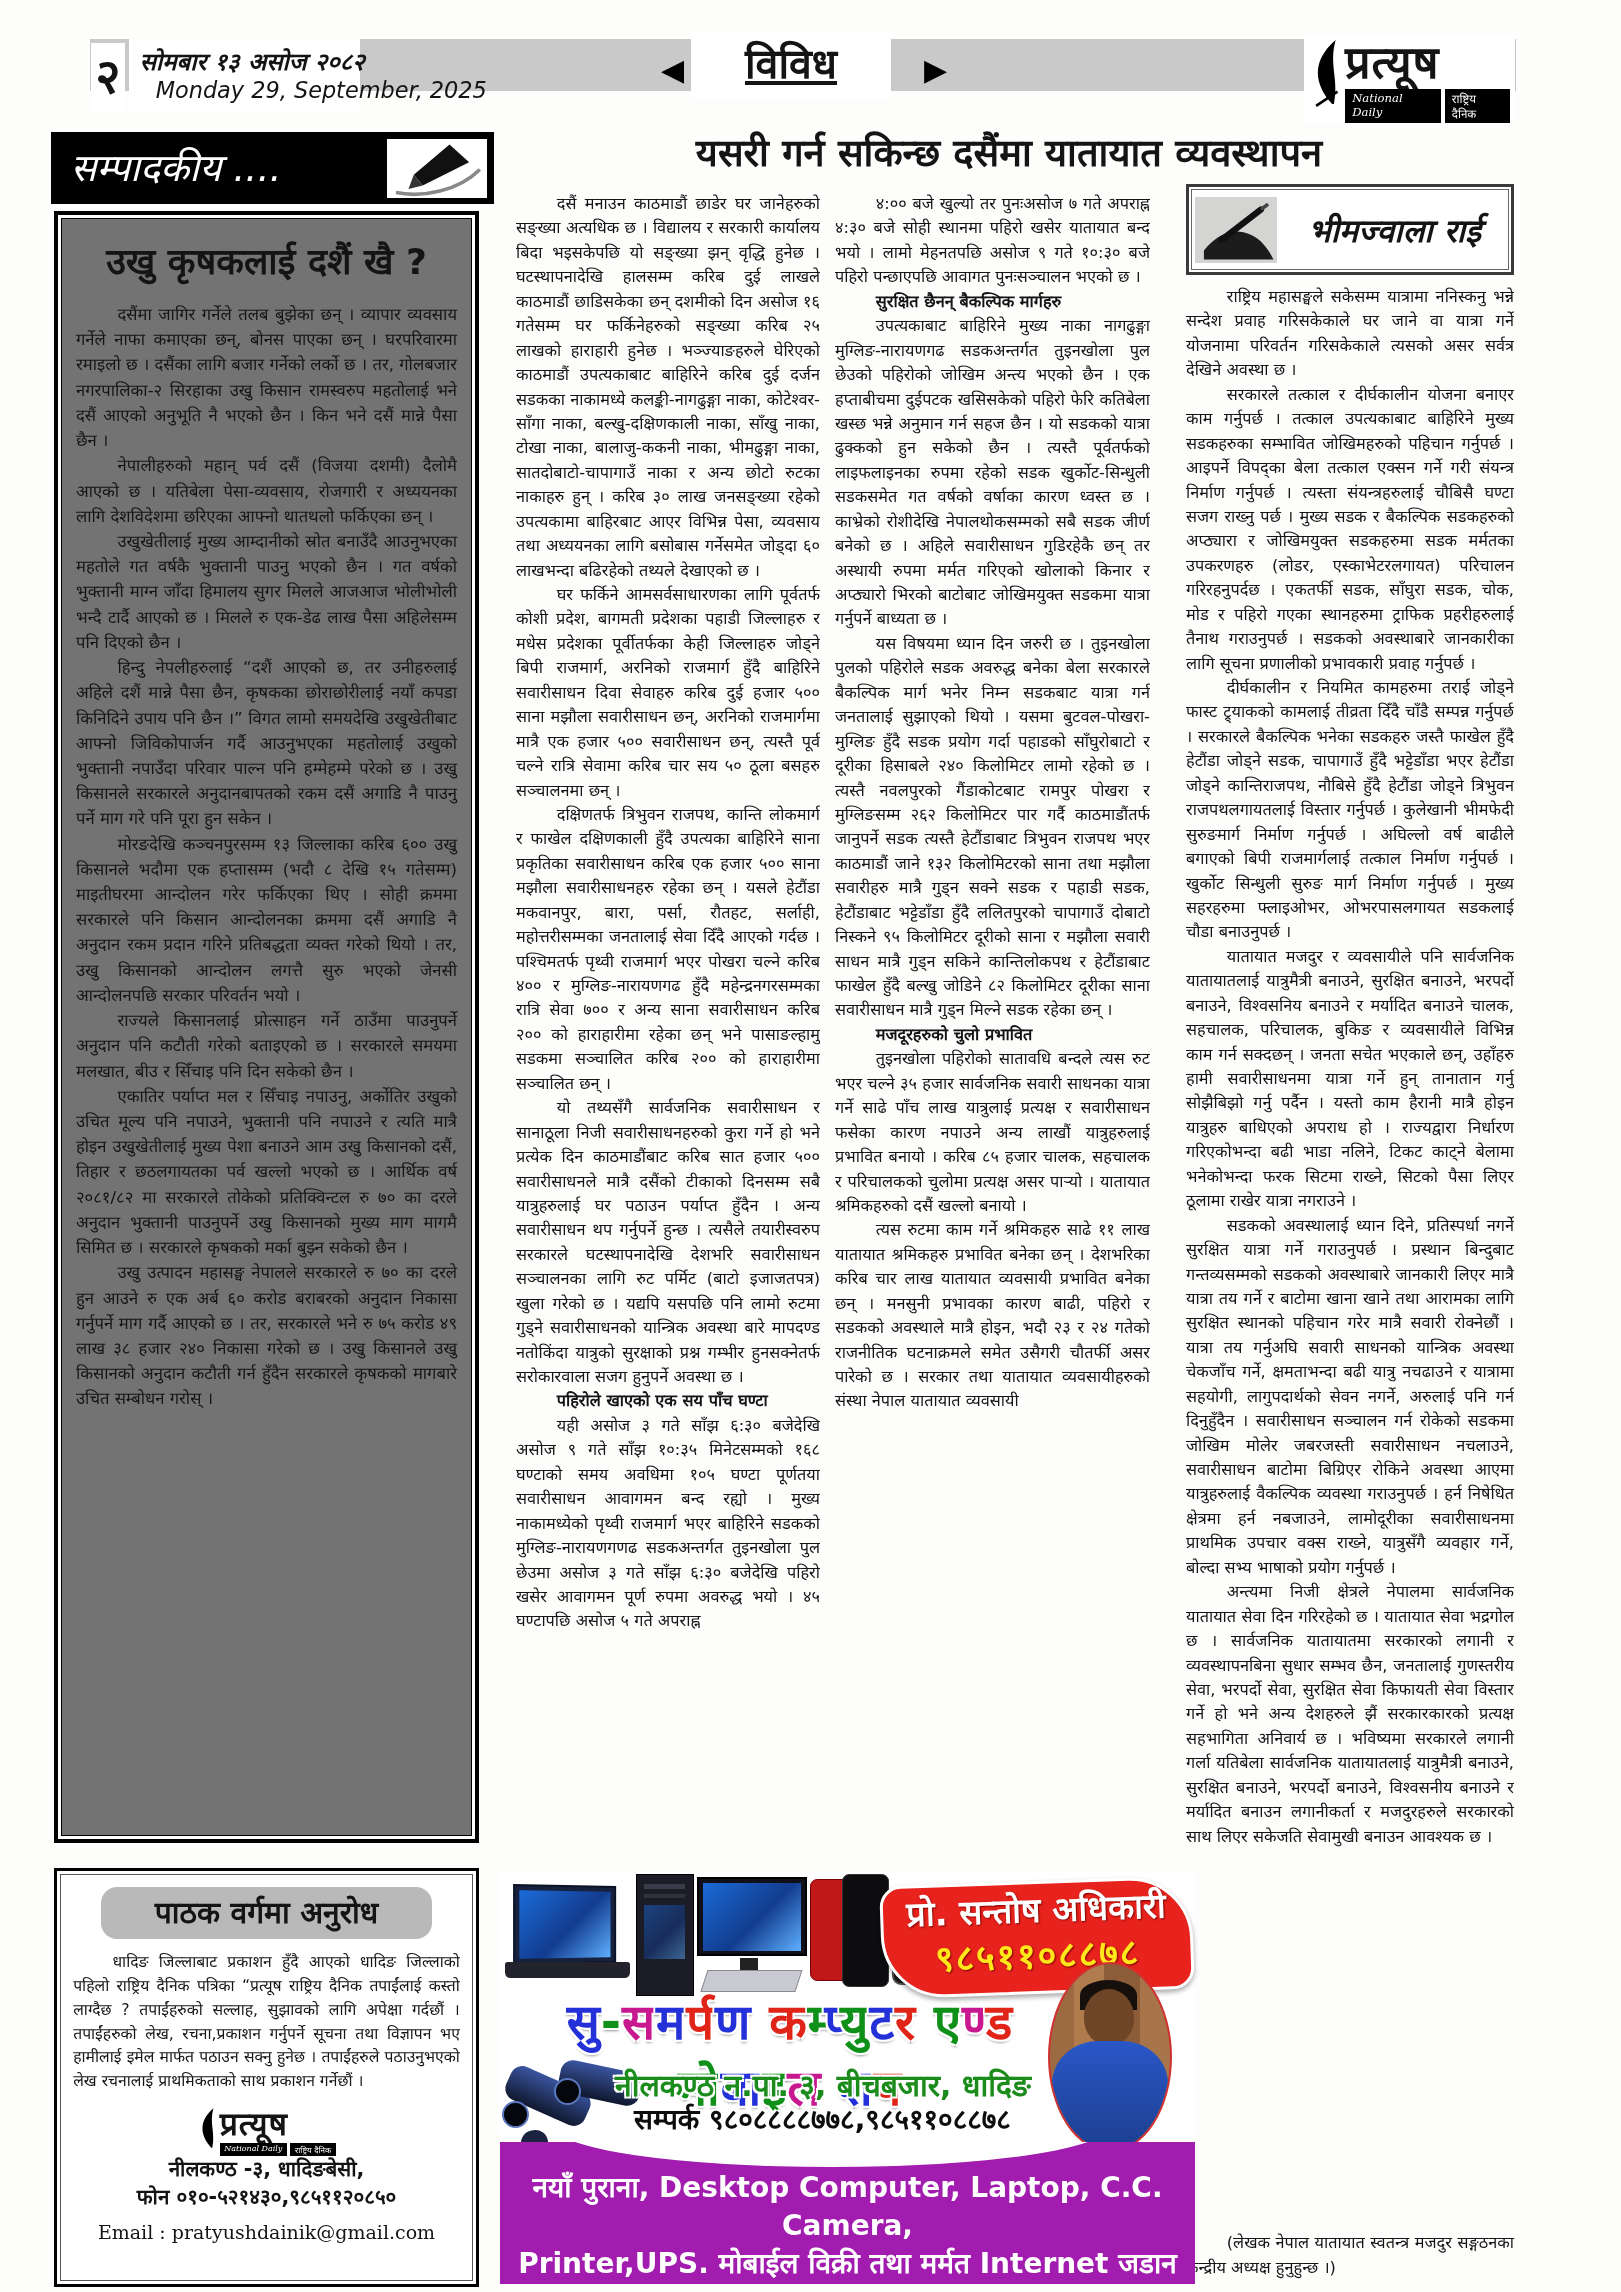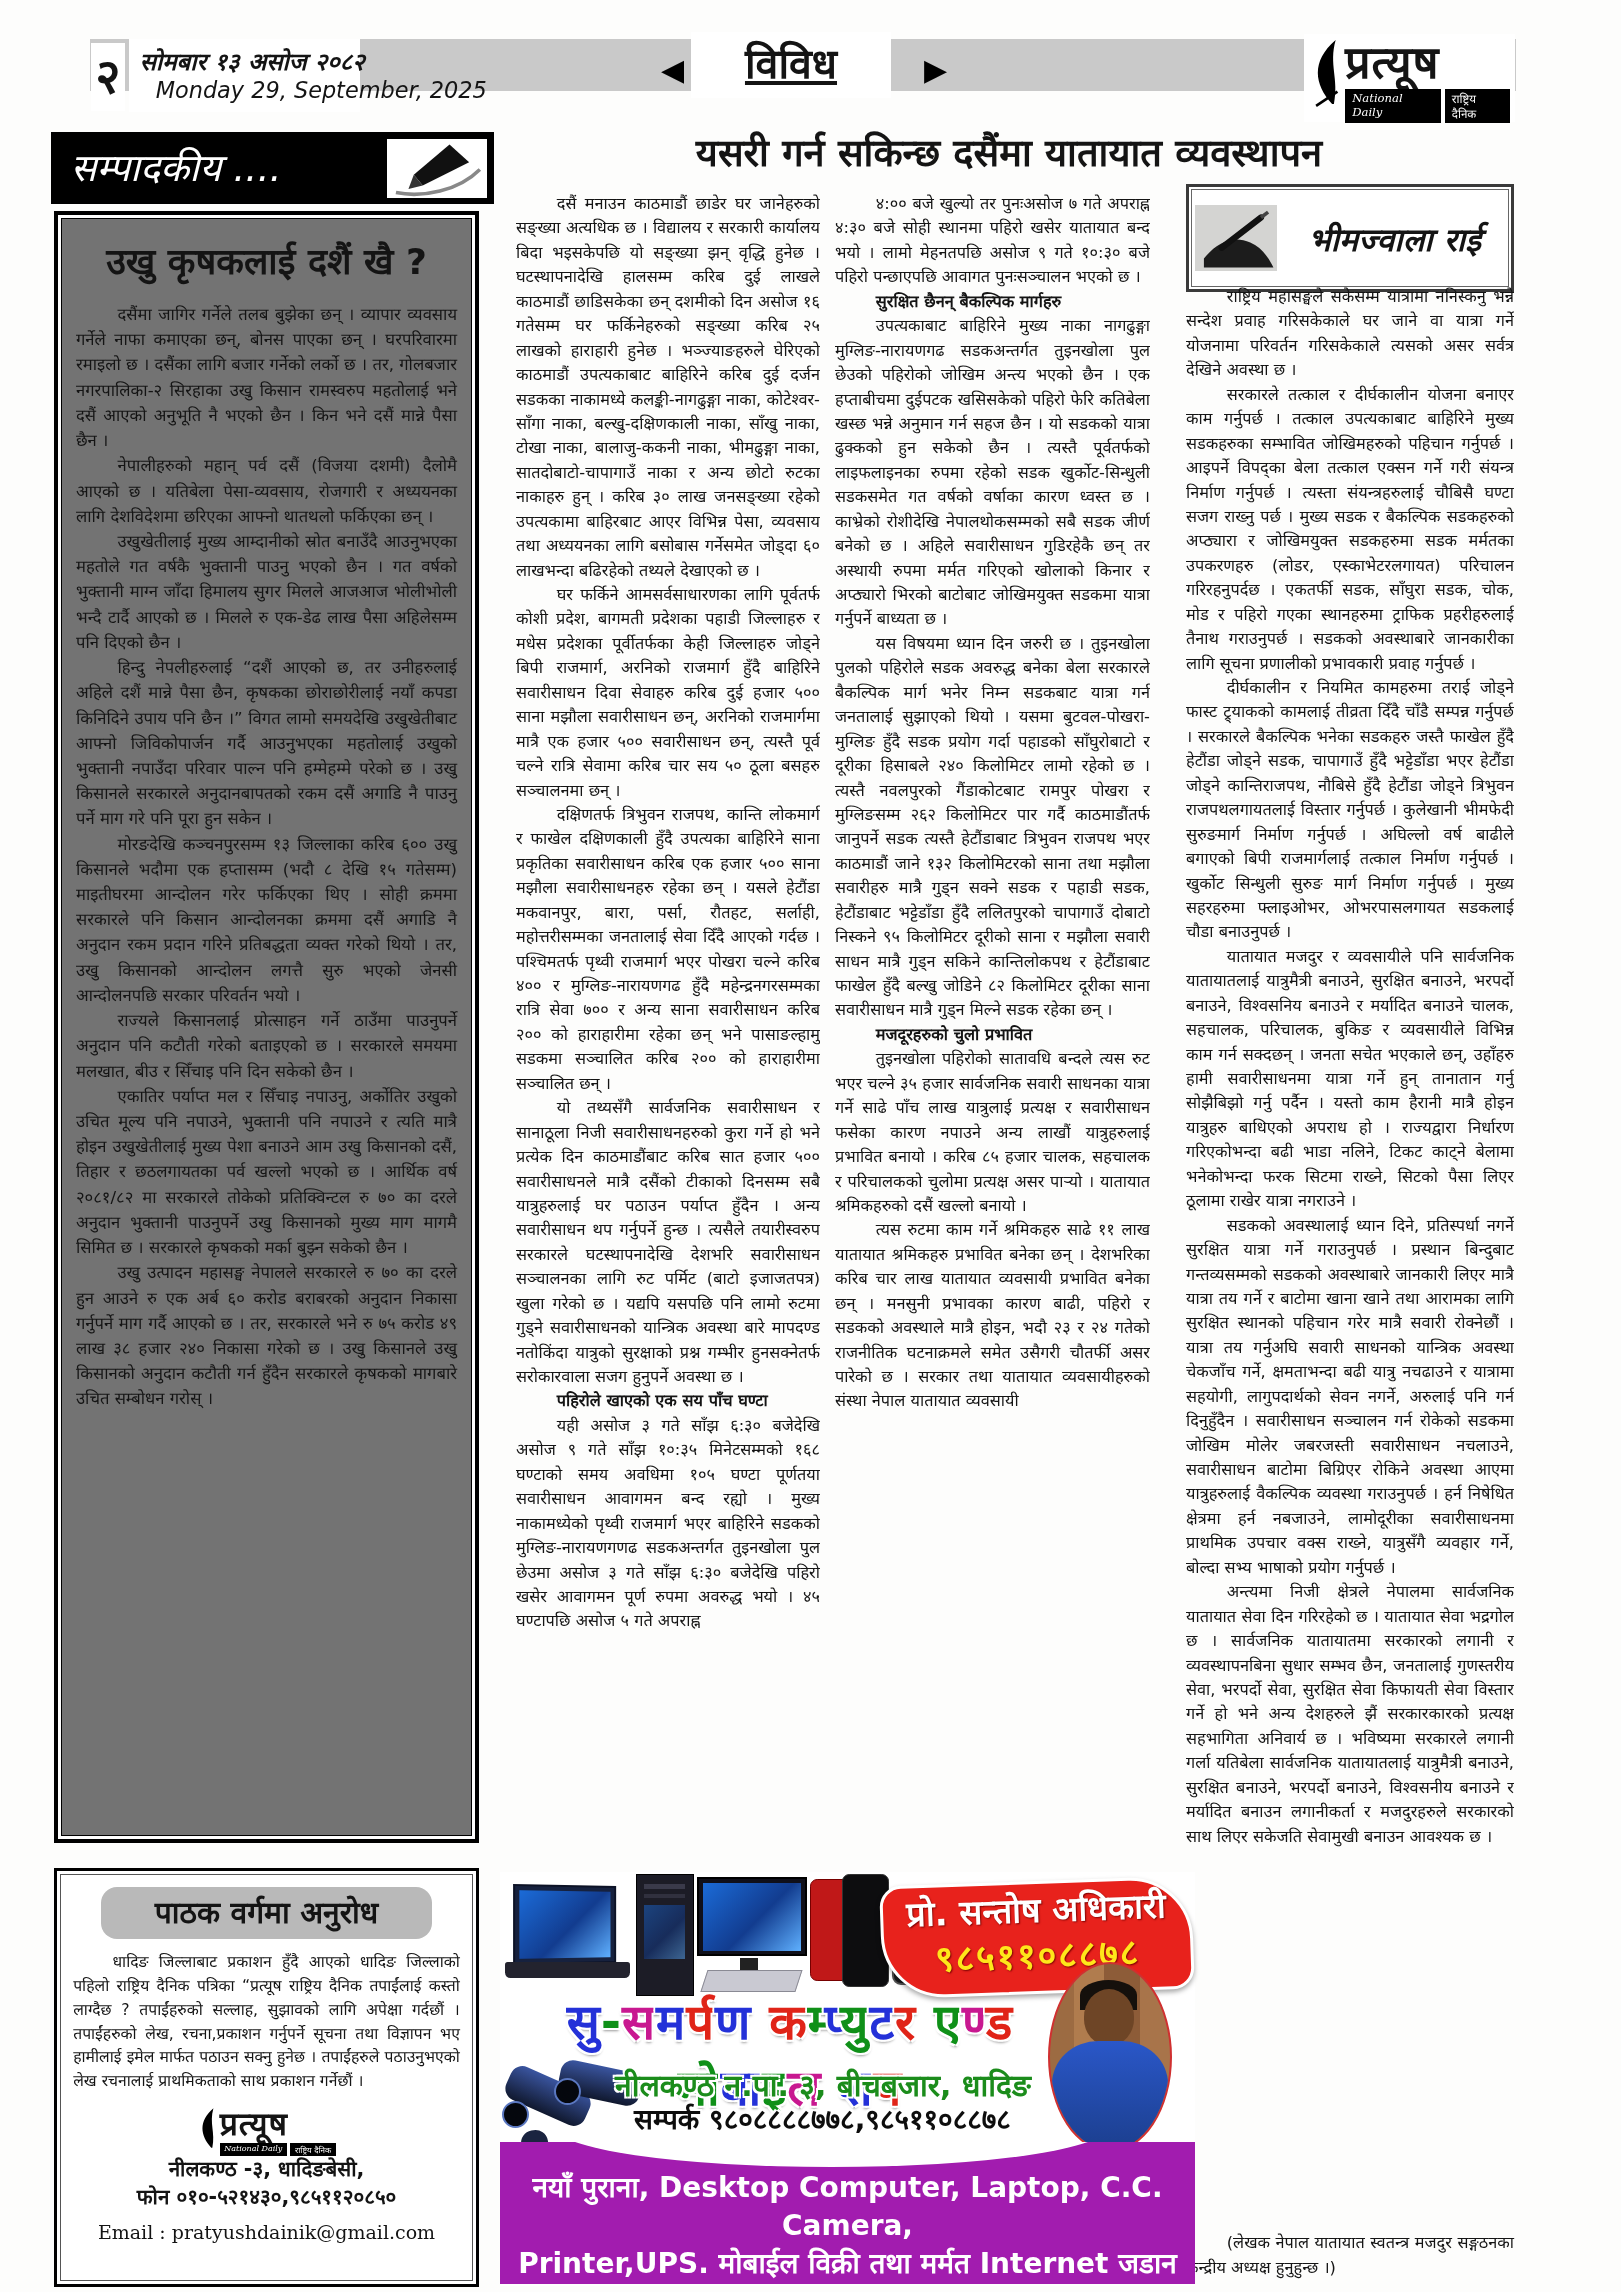"भीमज्वाला राई" div.abs { height: 108px -> 91px }
